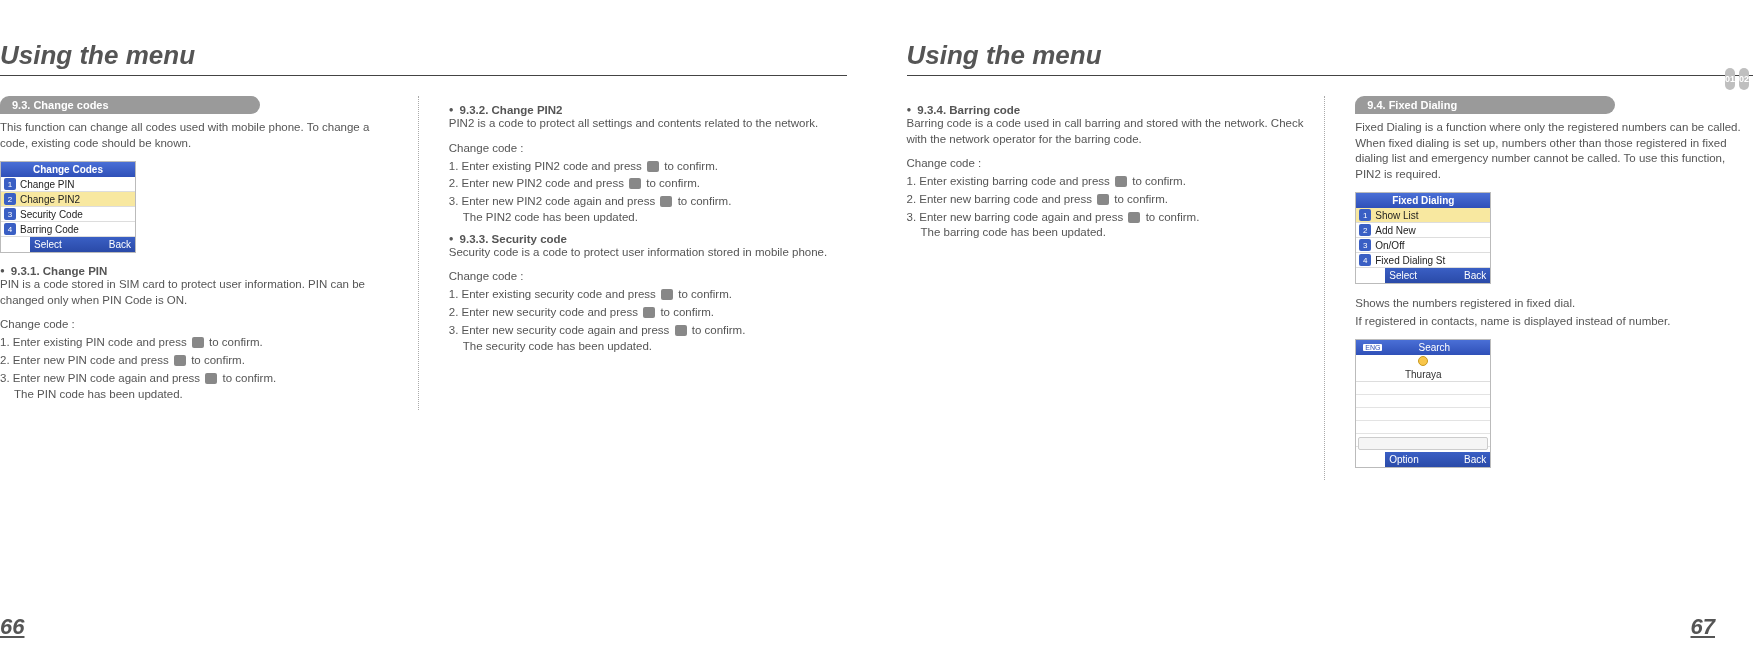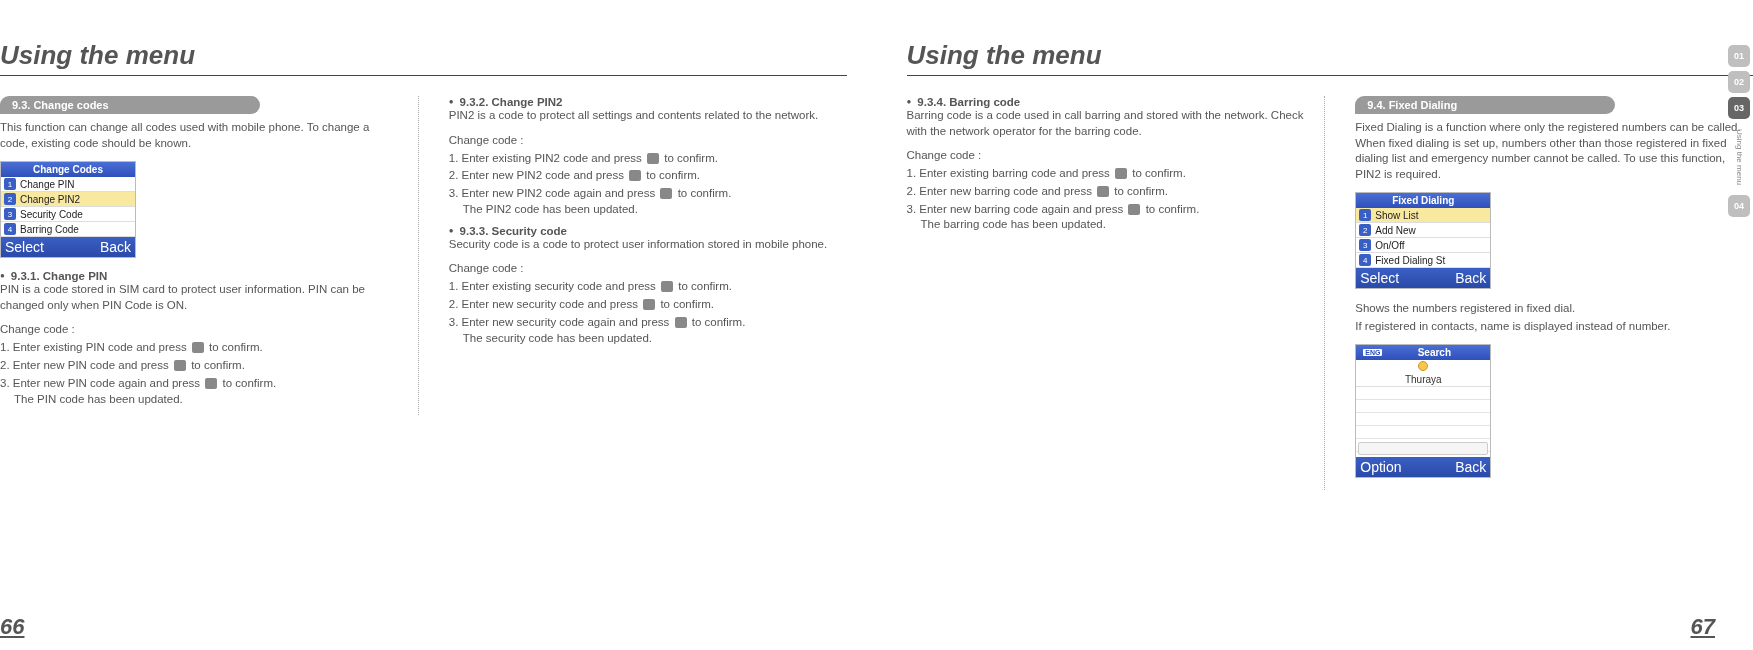"01" .side-tabs { flex-direction: column -> row }
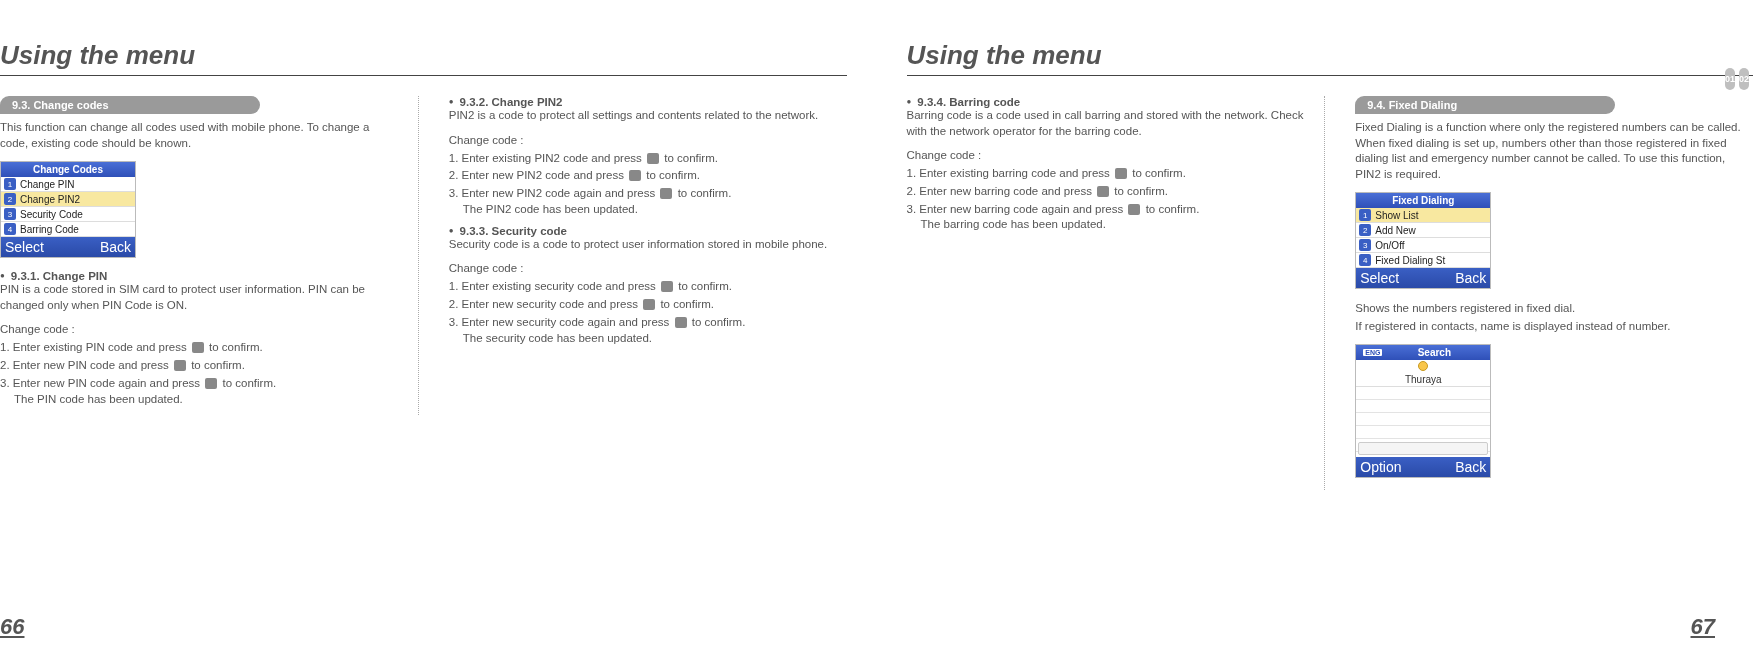"9.3.2. Change PIN2" .bullet-h { margin-top: none -> 8px }
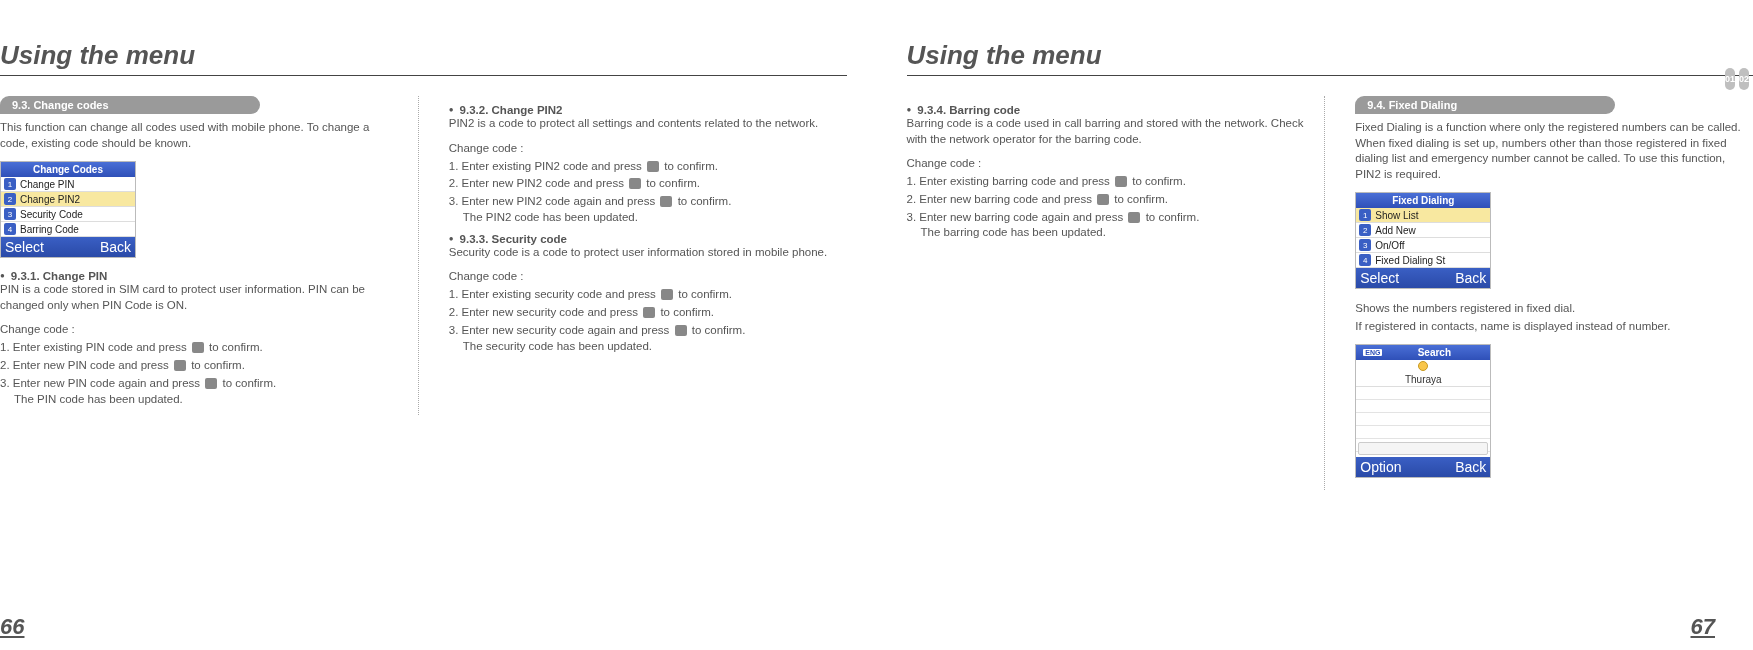"Select" .phone-softkeys { font-size: 14px -> 10px; margin-left: none -> 29px }
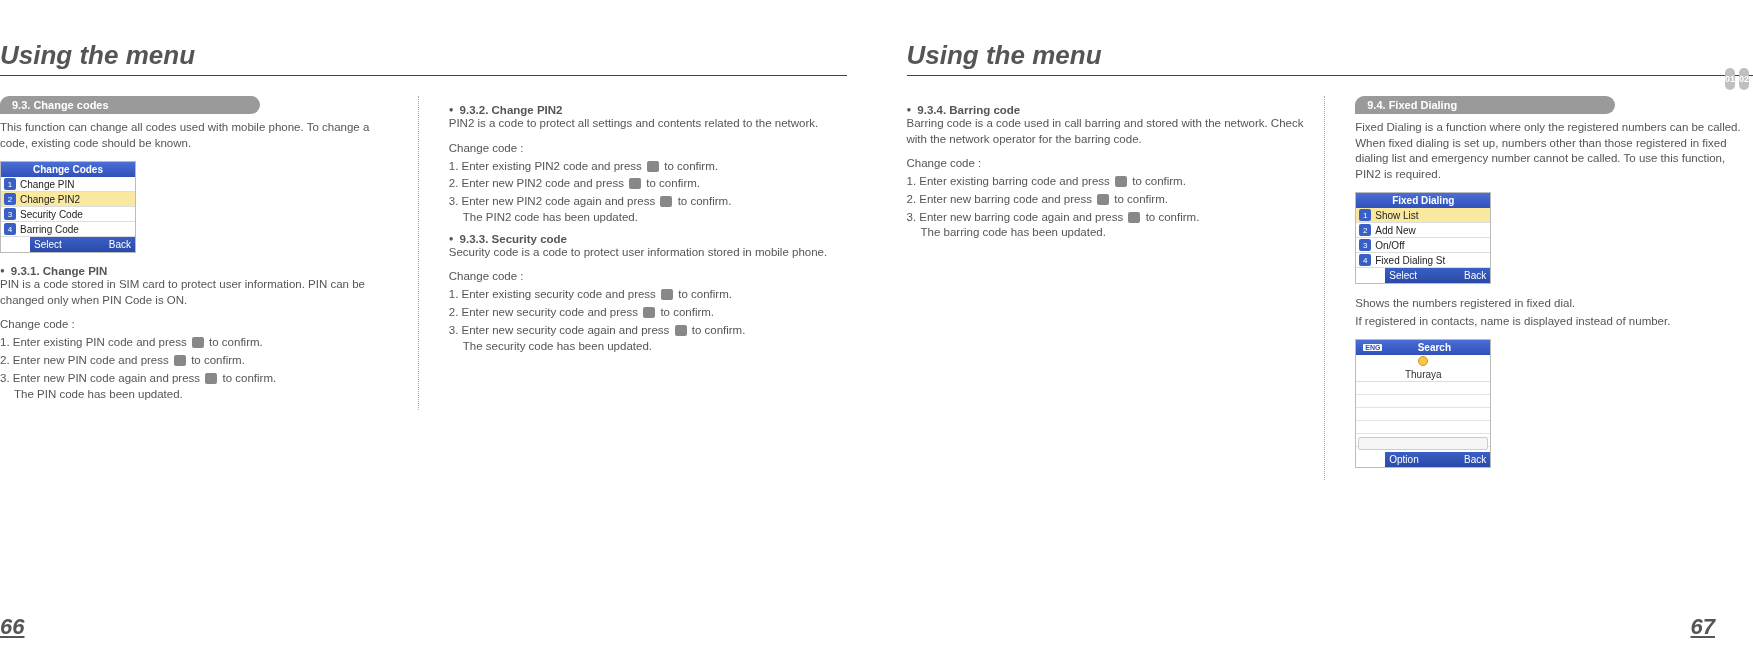"Search" .search-title { font-weight: bold -> normal }
